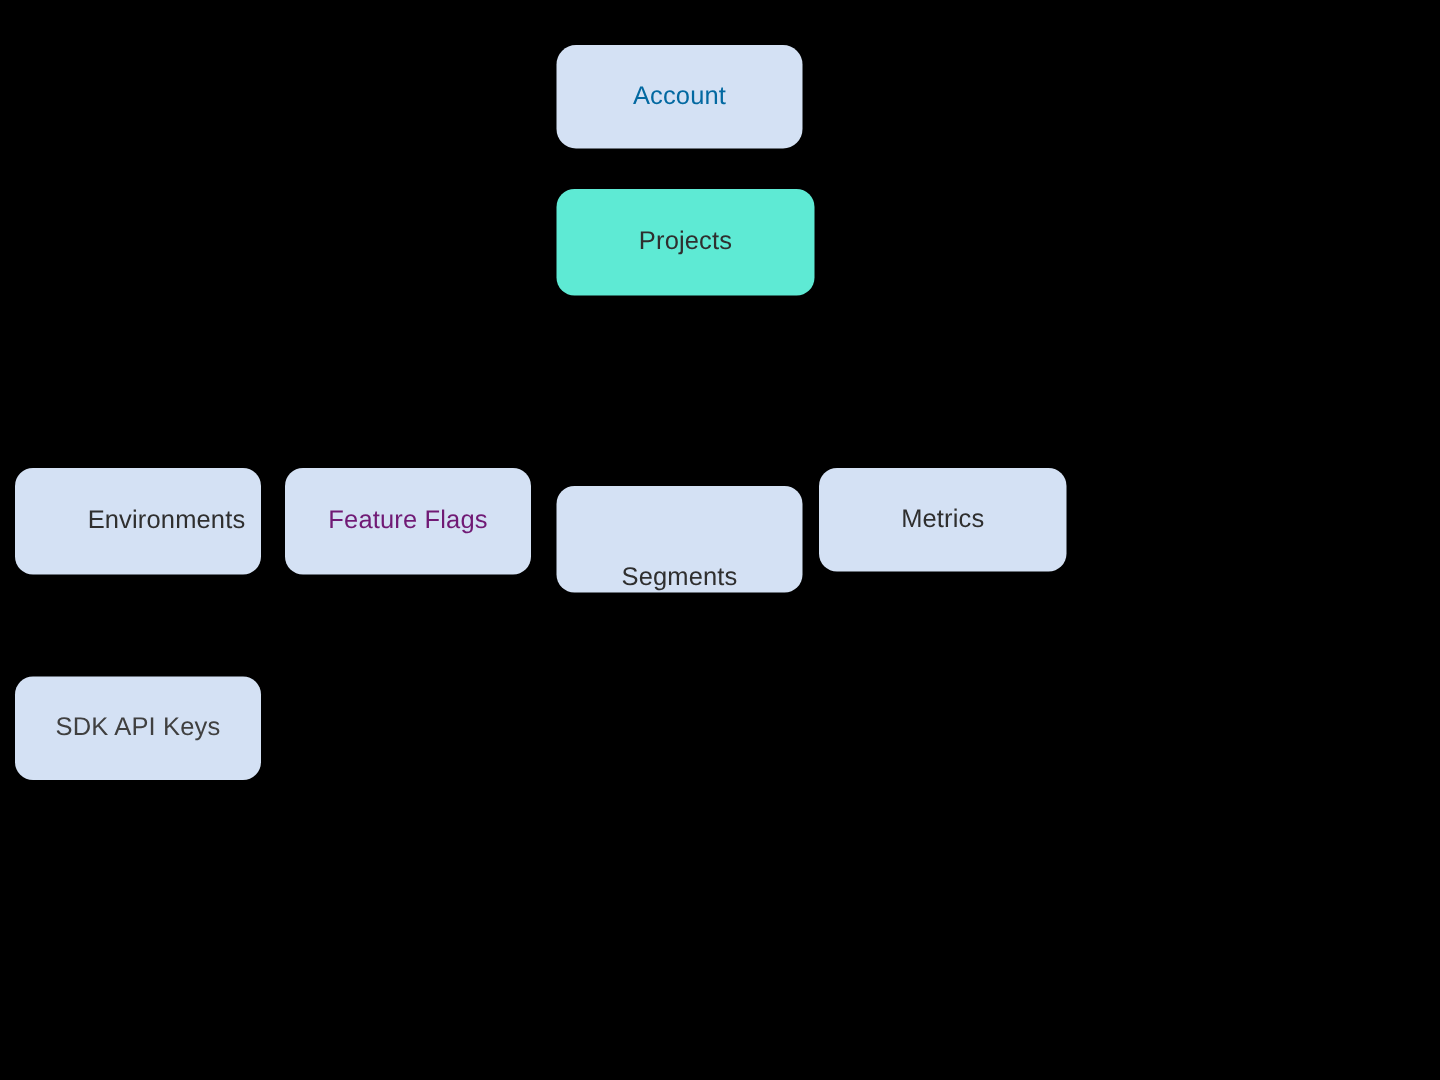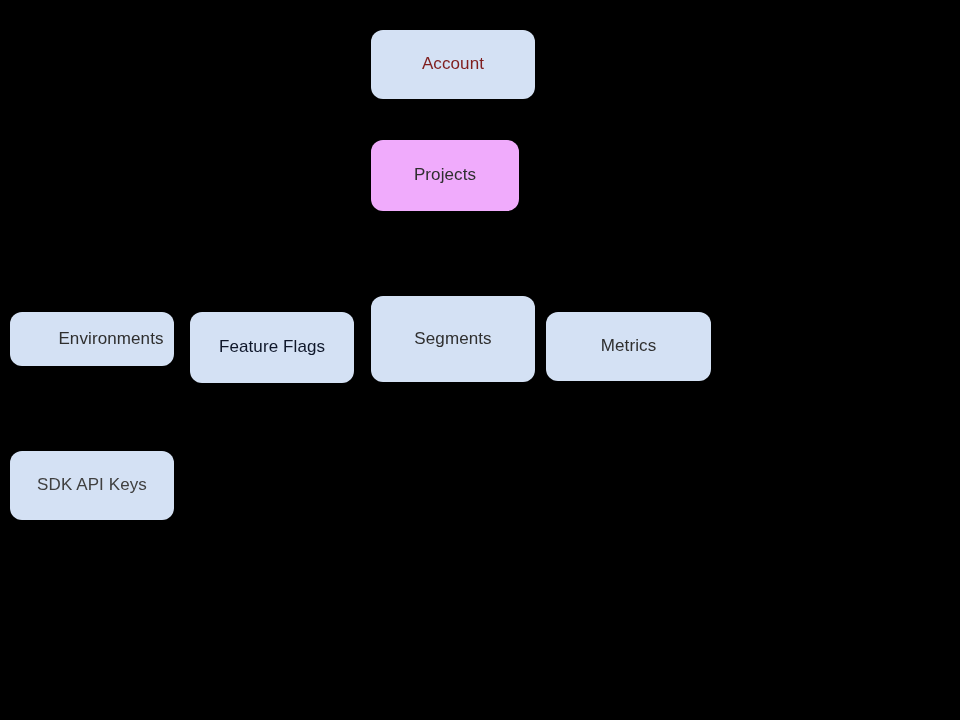"Account" div.node { border-radius: none -> 13px; color: #7f1d1d -> #0369a1 }
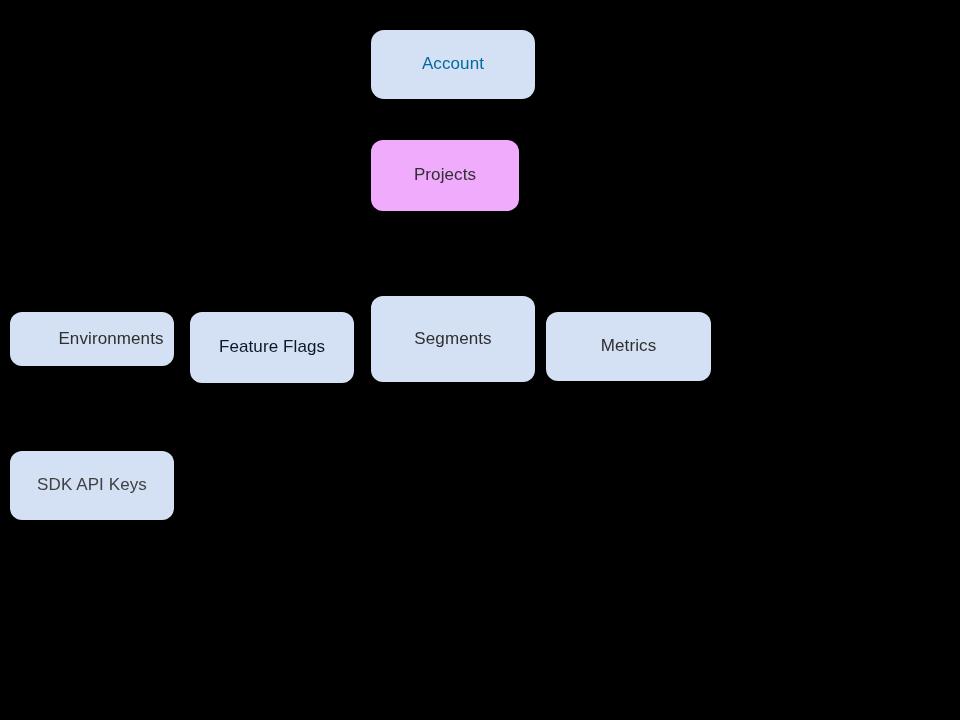"Projects" div.node { background: #f0abfc -> #5eead4; top: 140px -> 126px; width: 148px -> 172px }
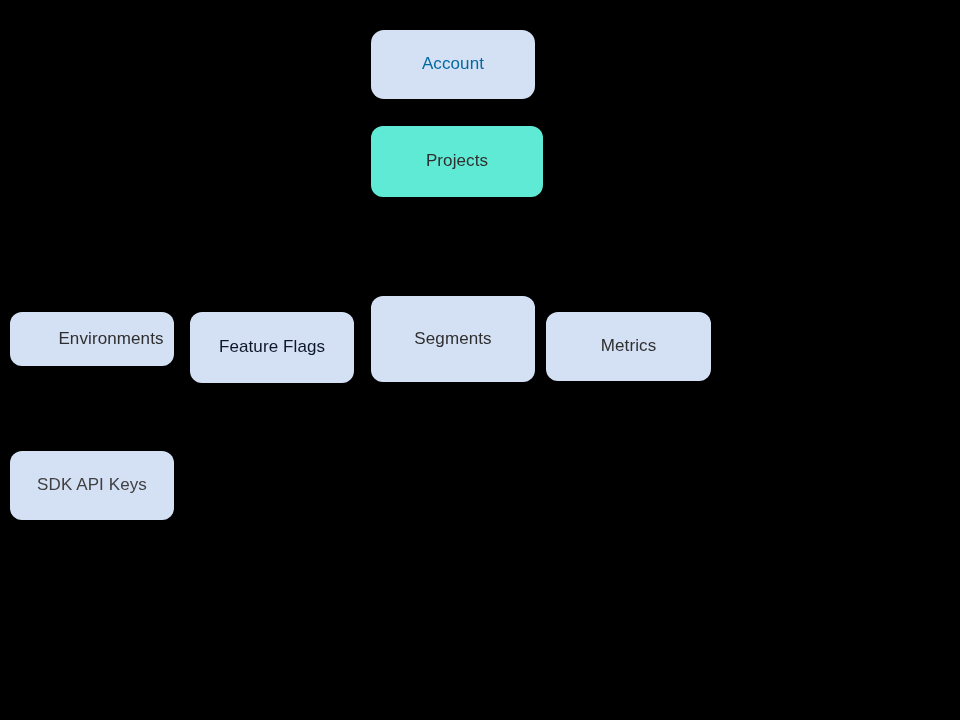"Environments" div.node { height: 54px -> 71px }
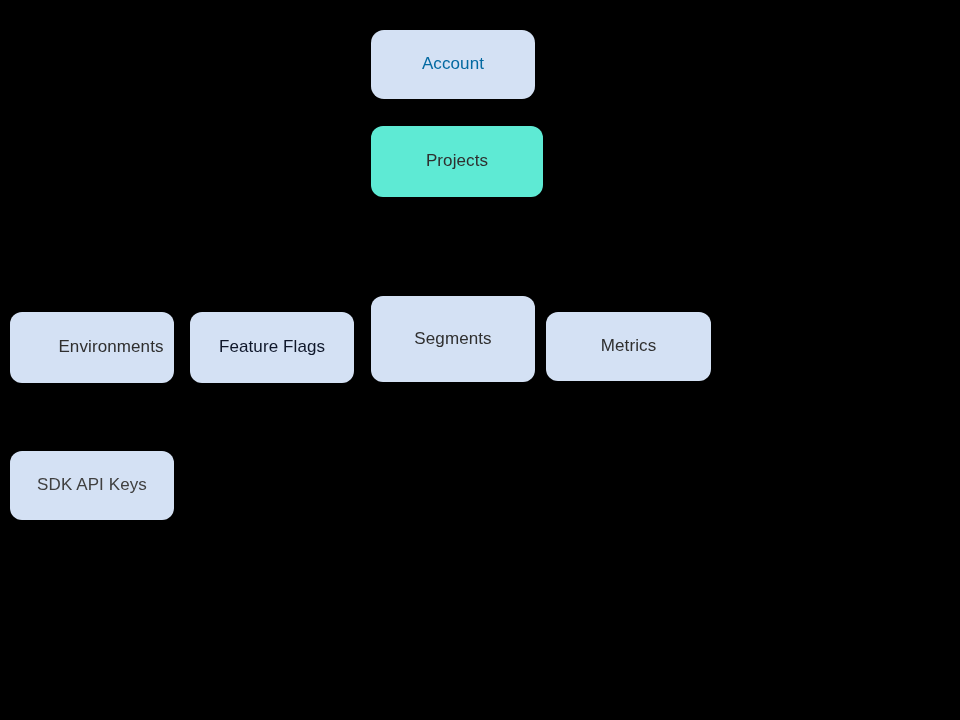"Feature Flags" div.node { color: #0f172a -> #701a75 }
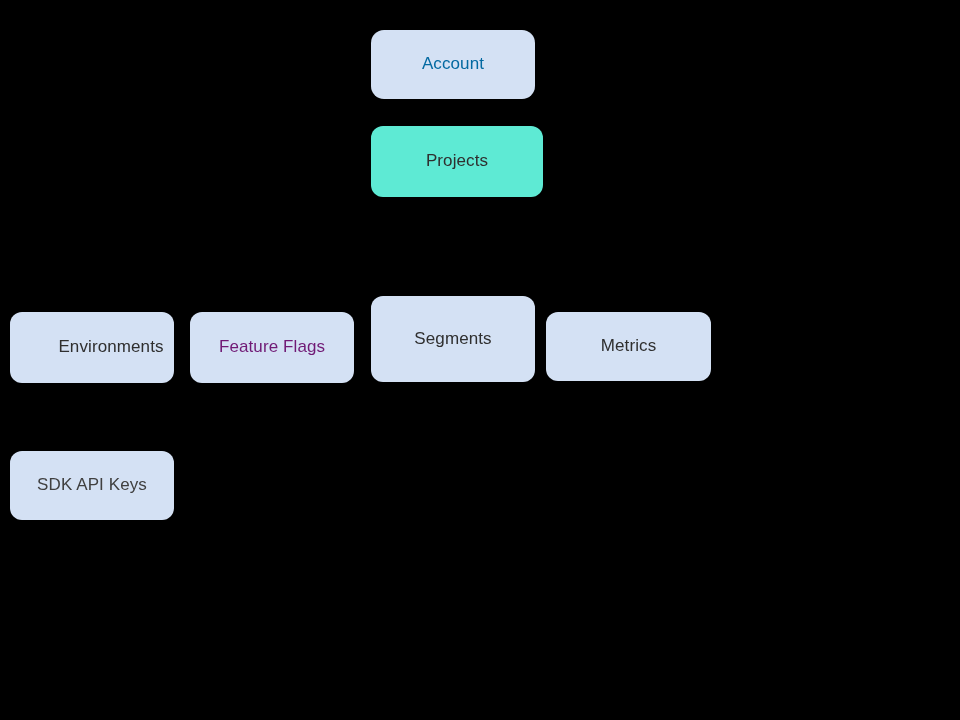"Segments" div.node { align-items: none -> flex-end; height: 86px -> 71px; top: 296px -> 324px }
